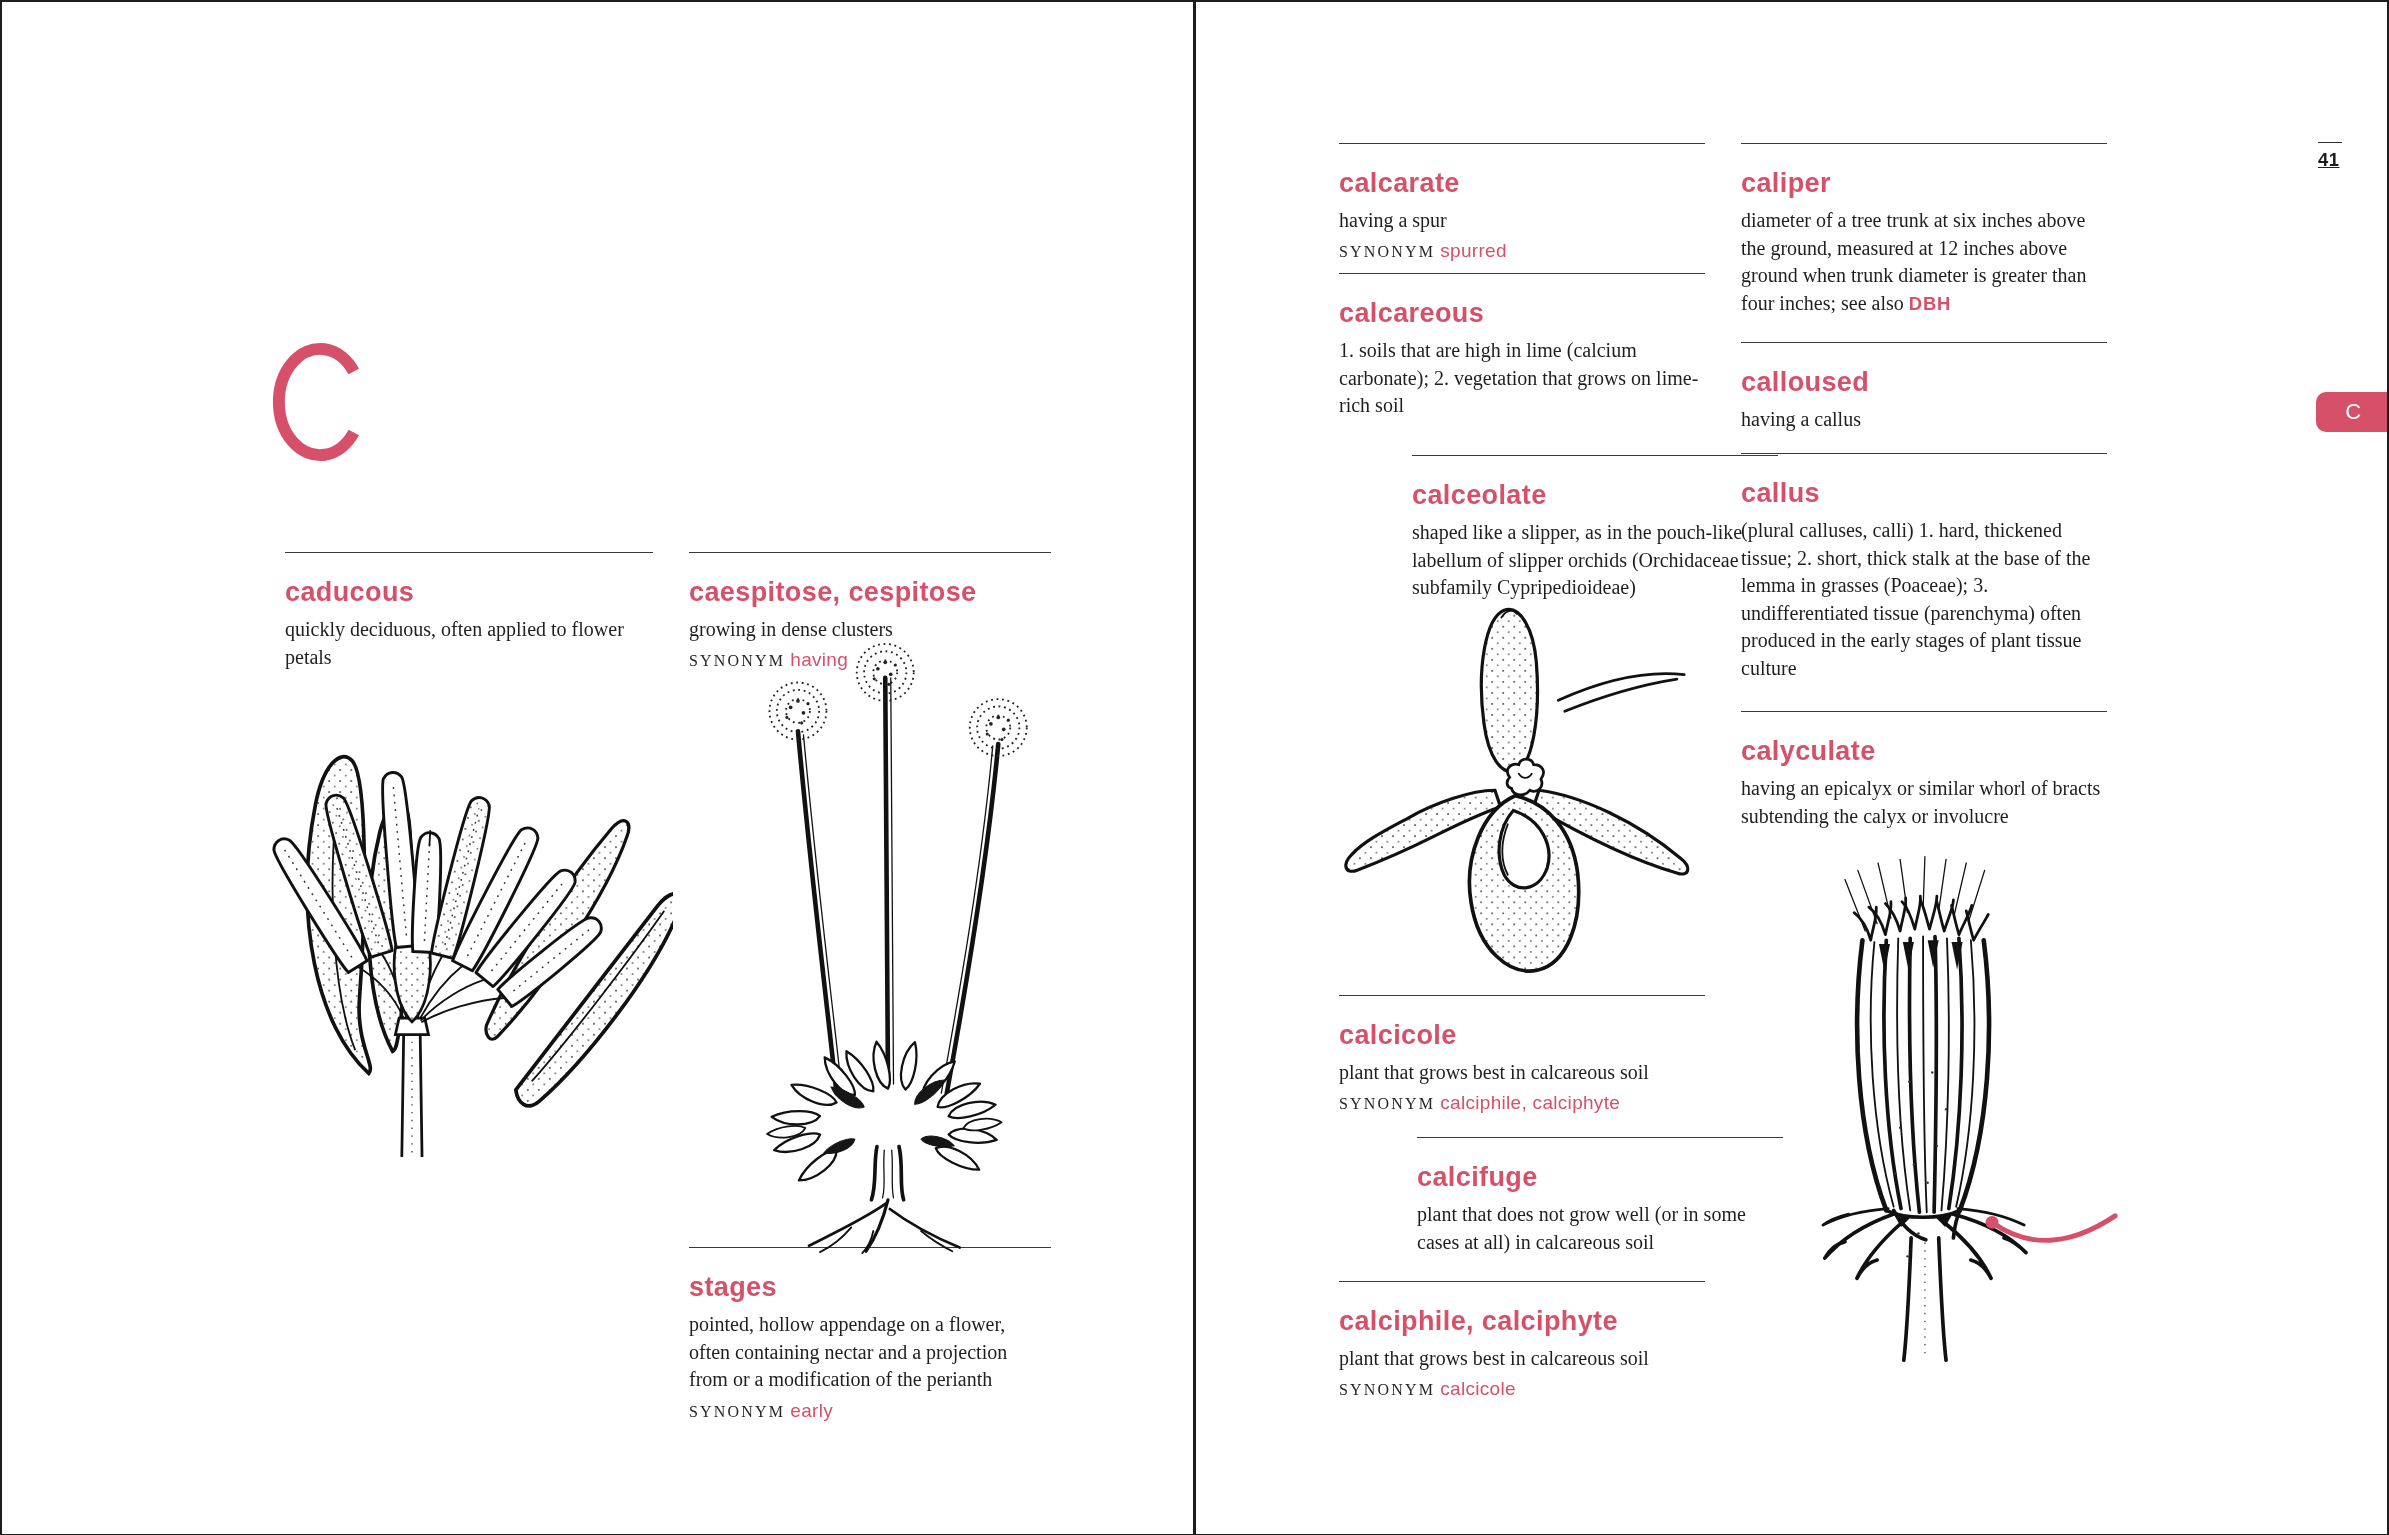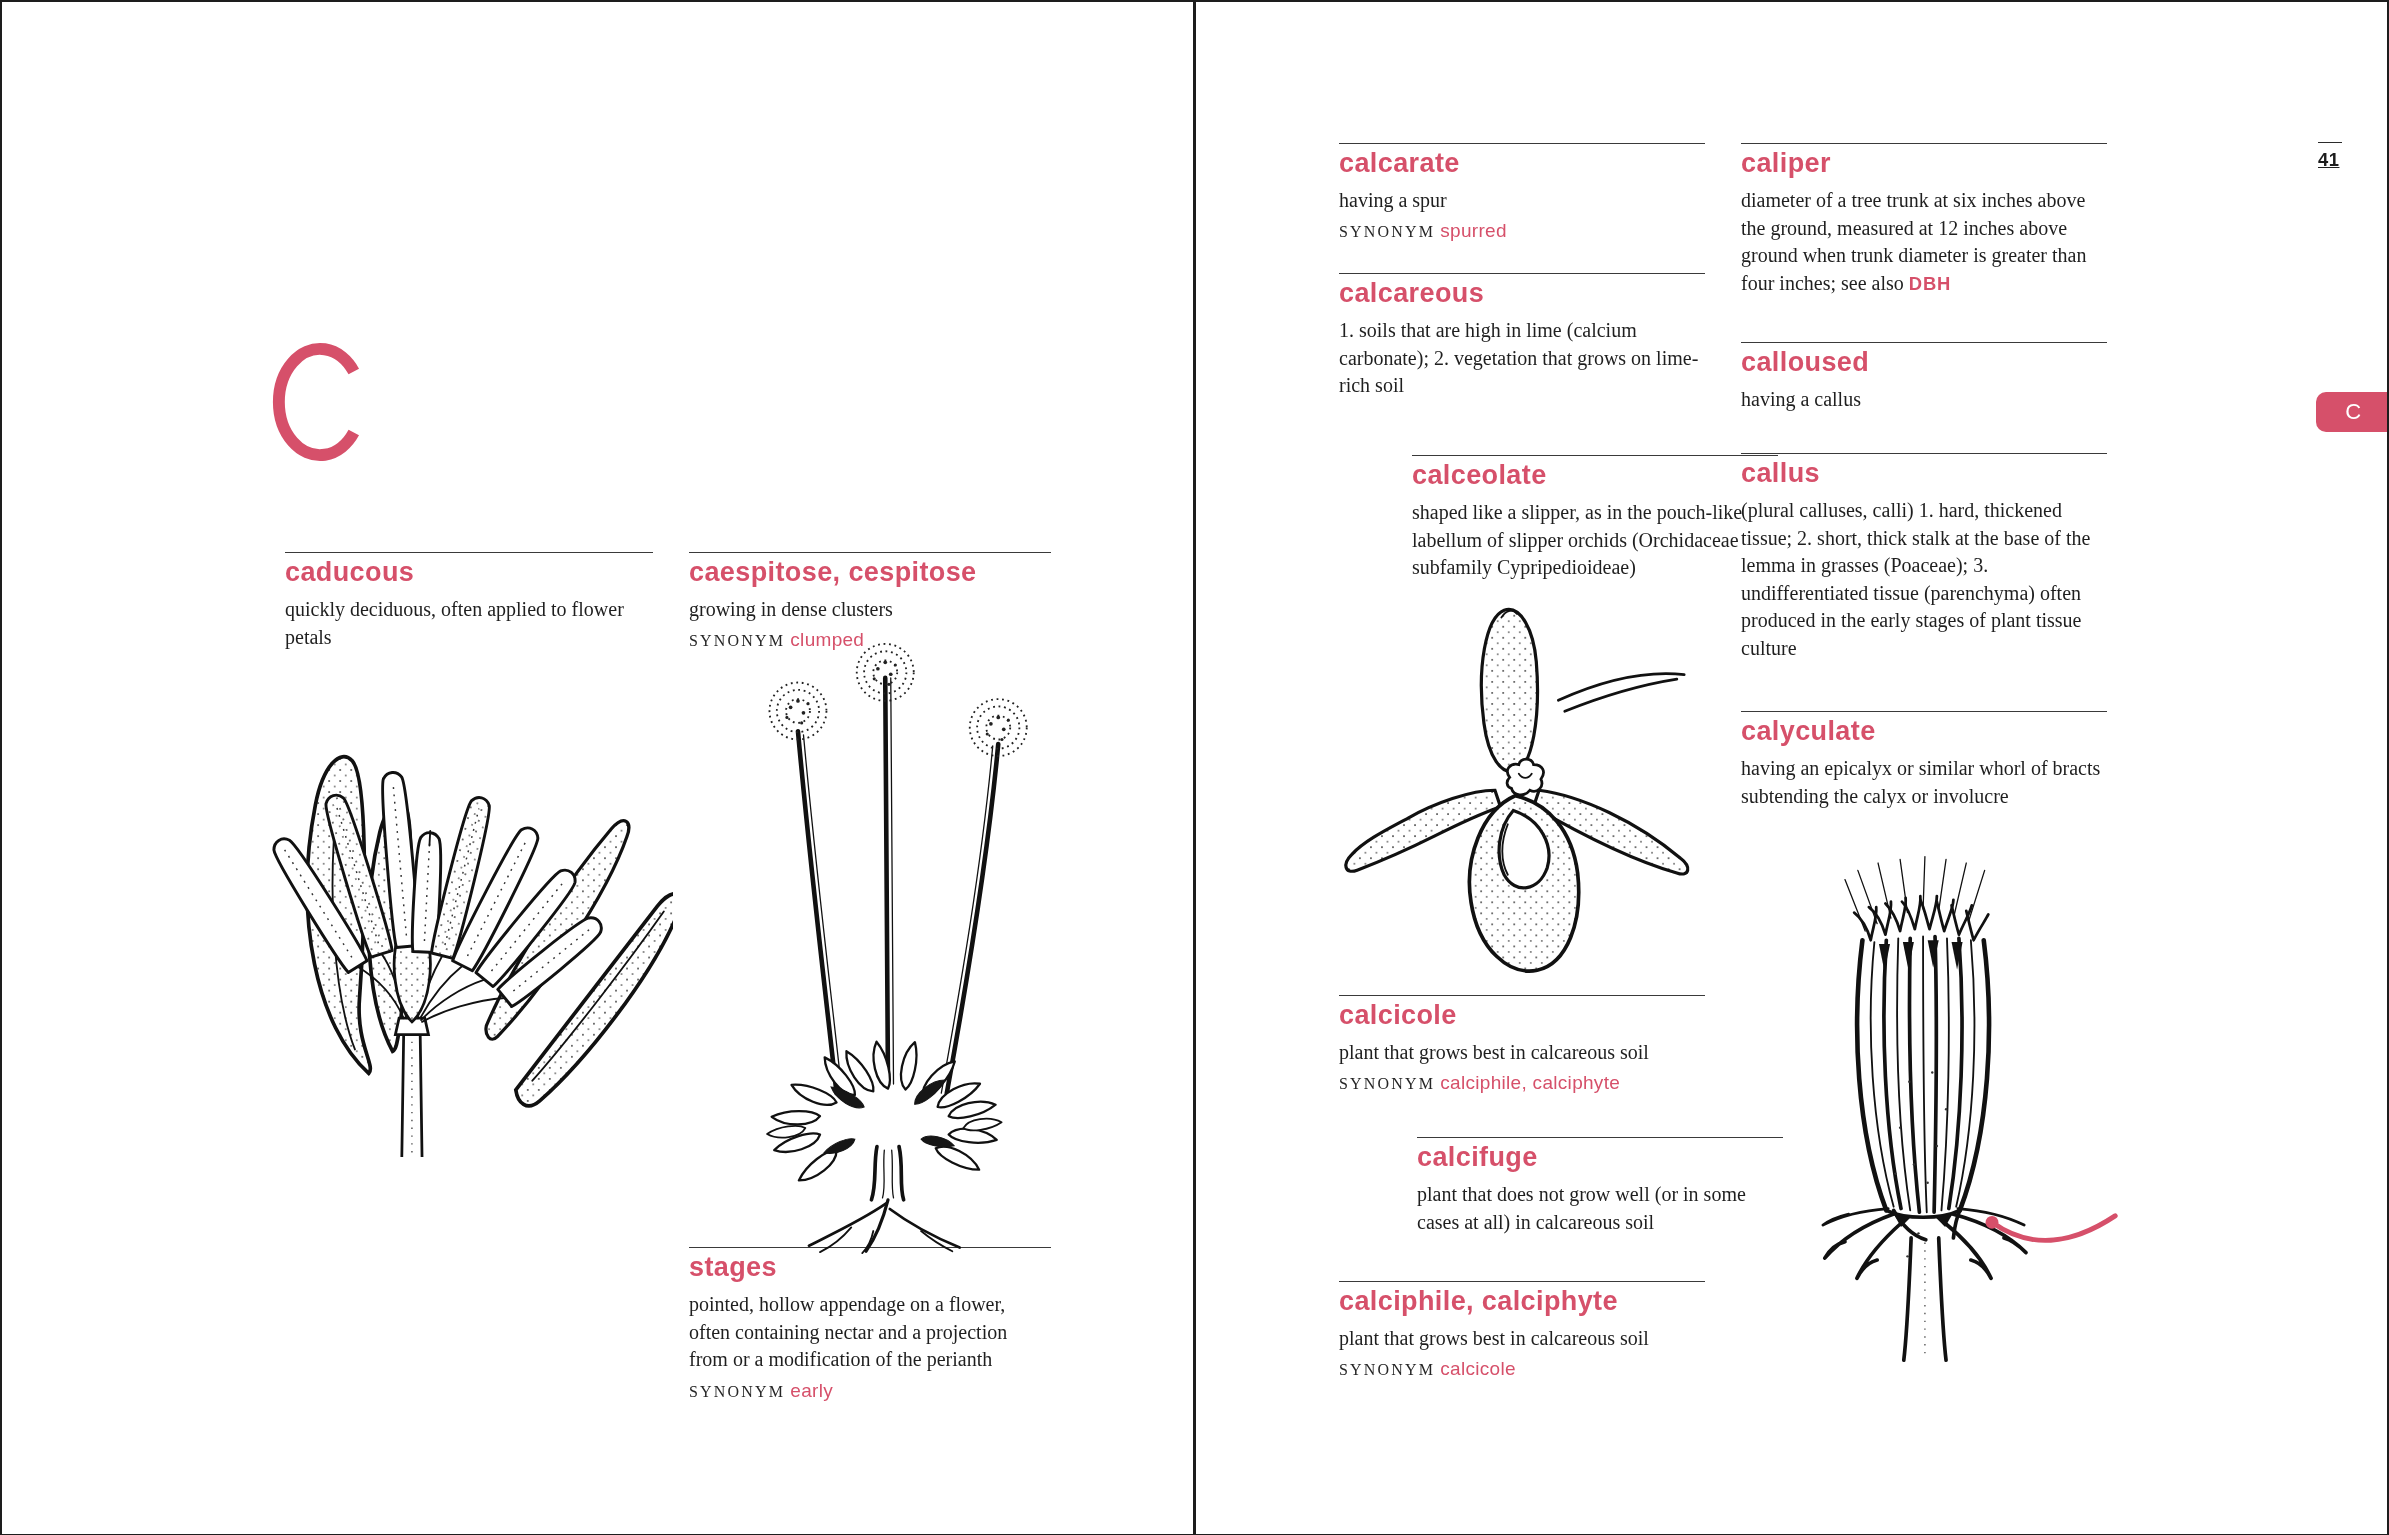"calcarate" .entry { padding-top: 0 -> 20px }
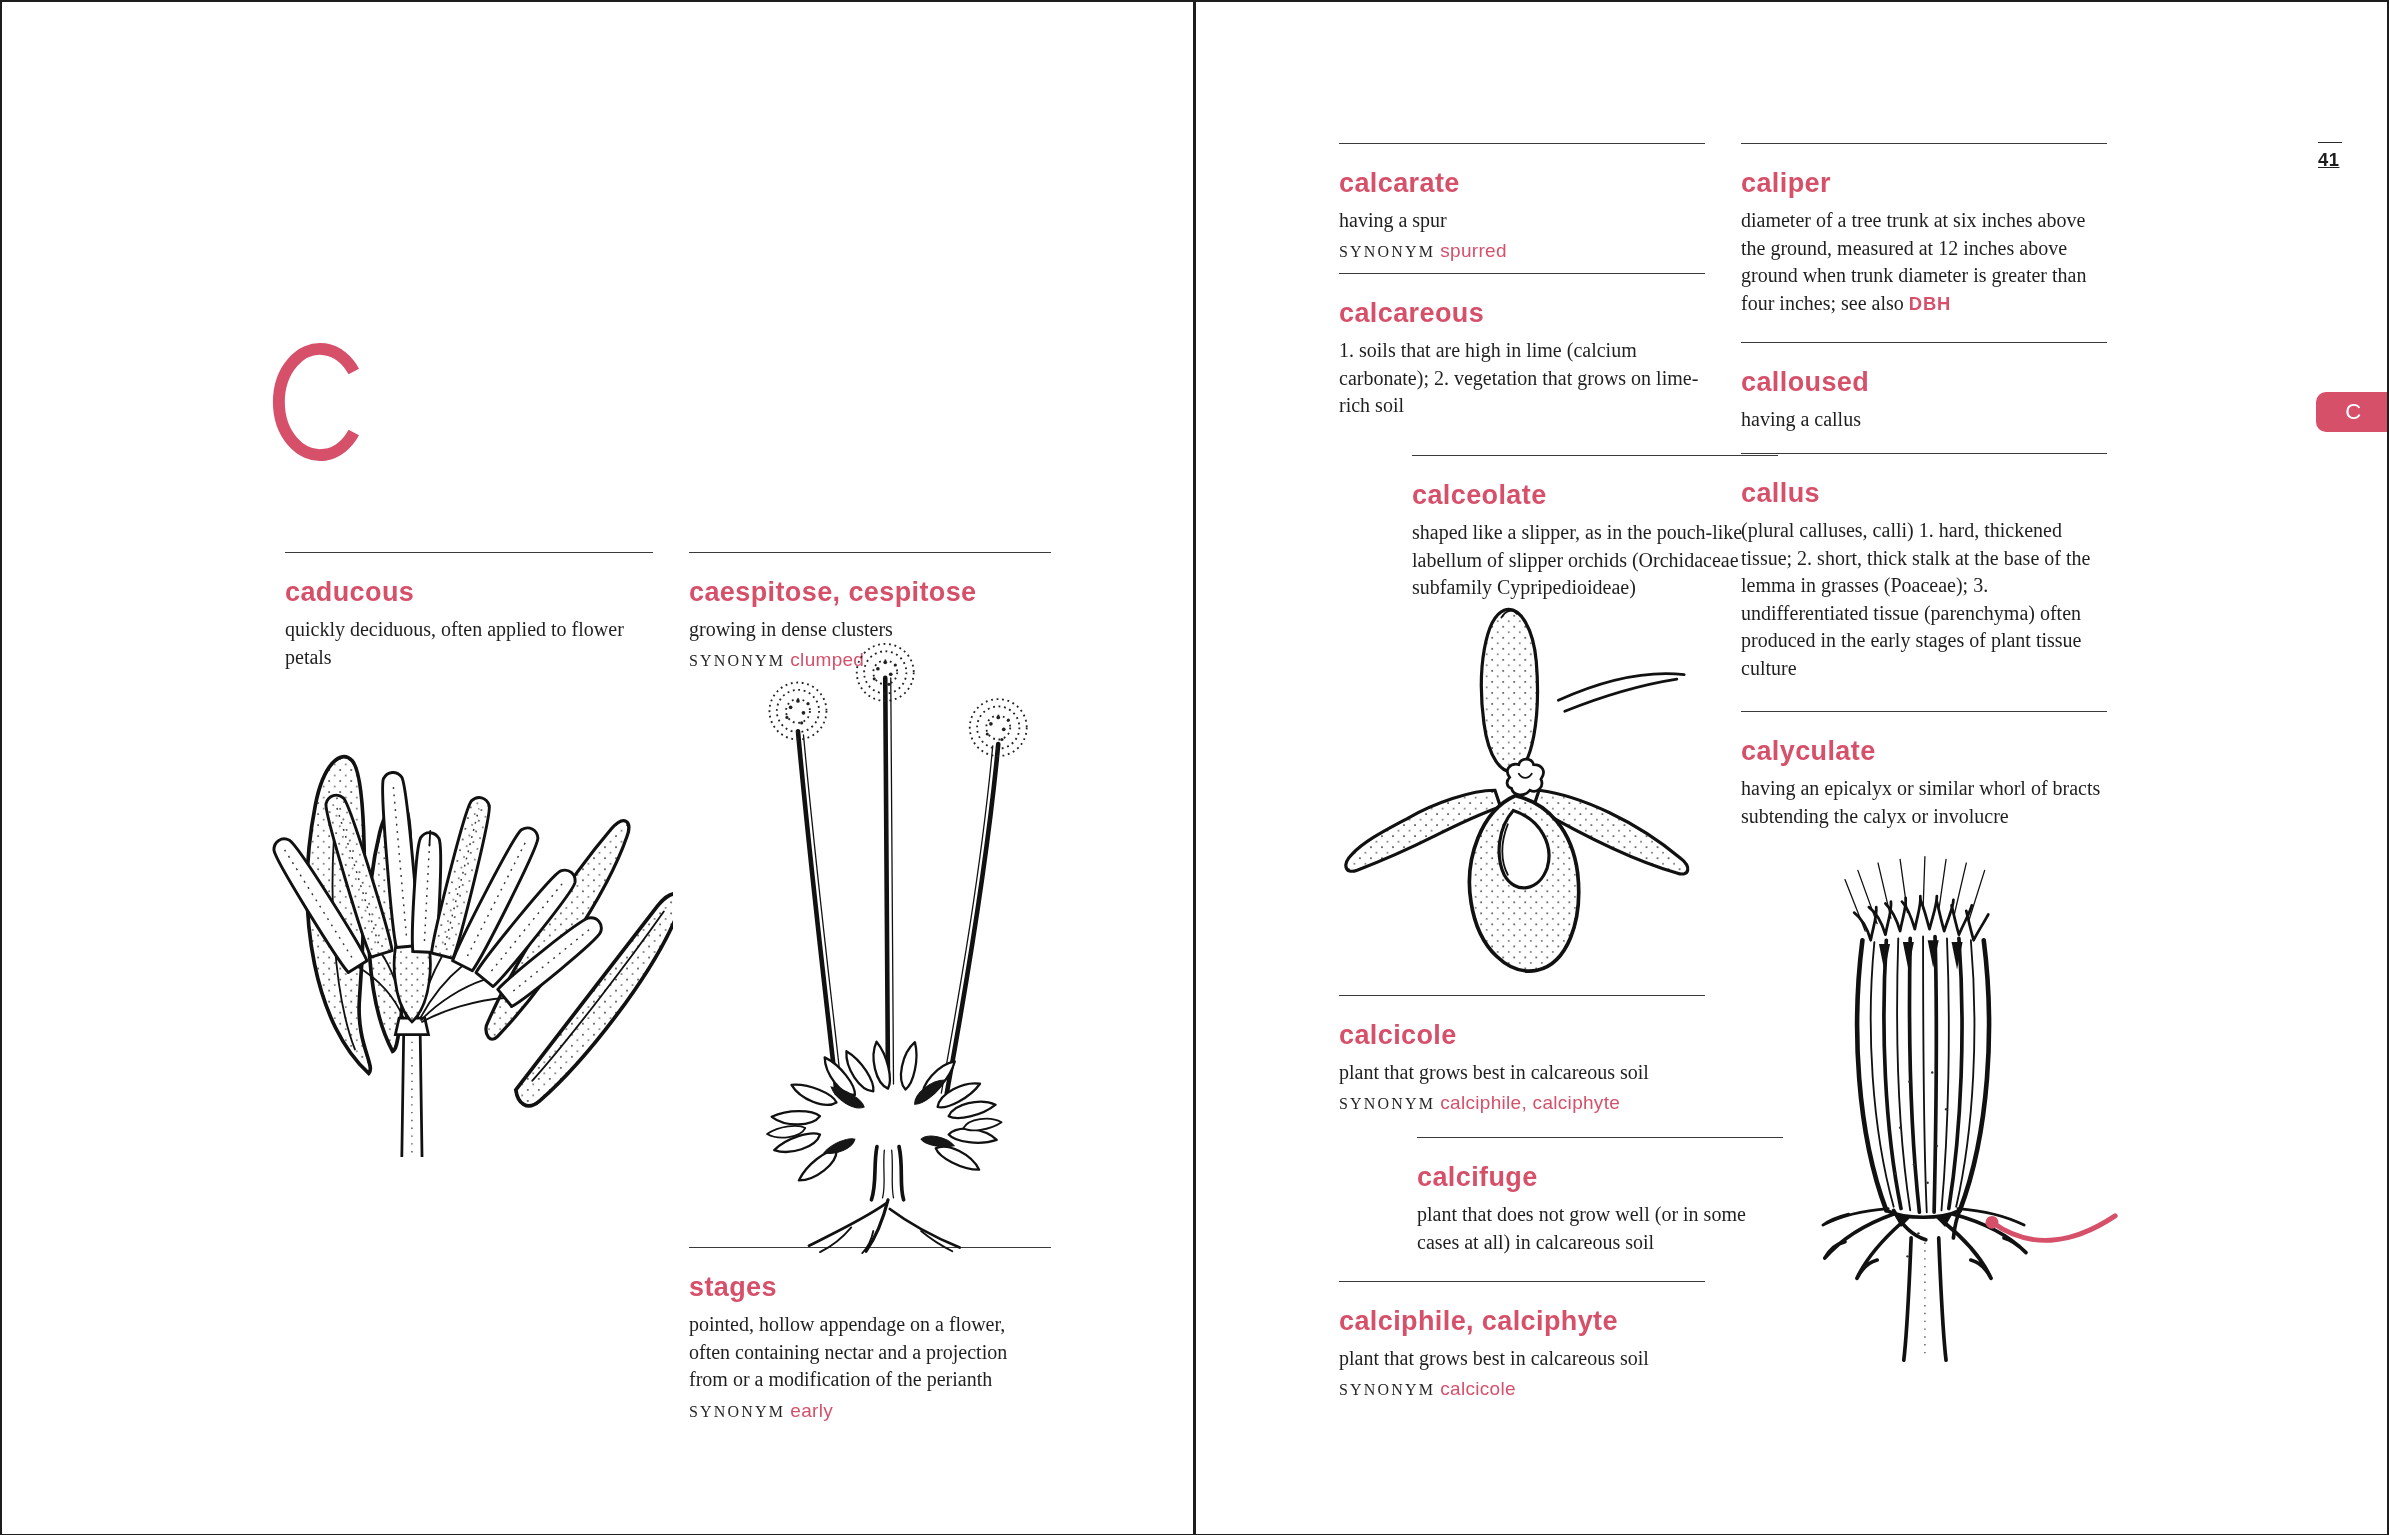"clumped" span.syn-value { text: clumped -> having }
